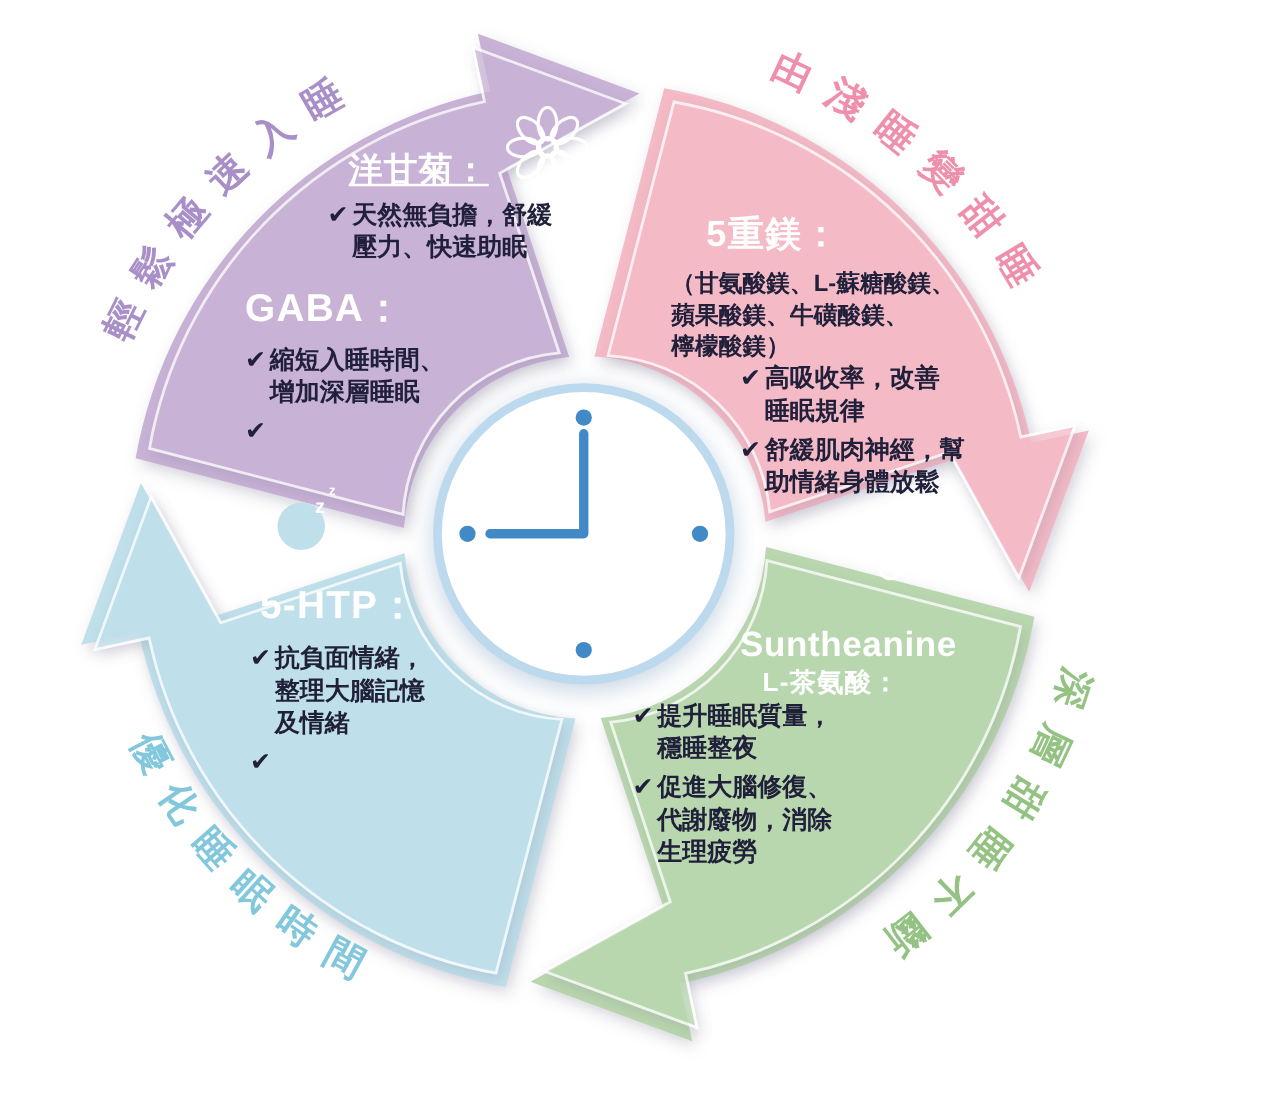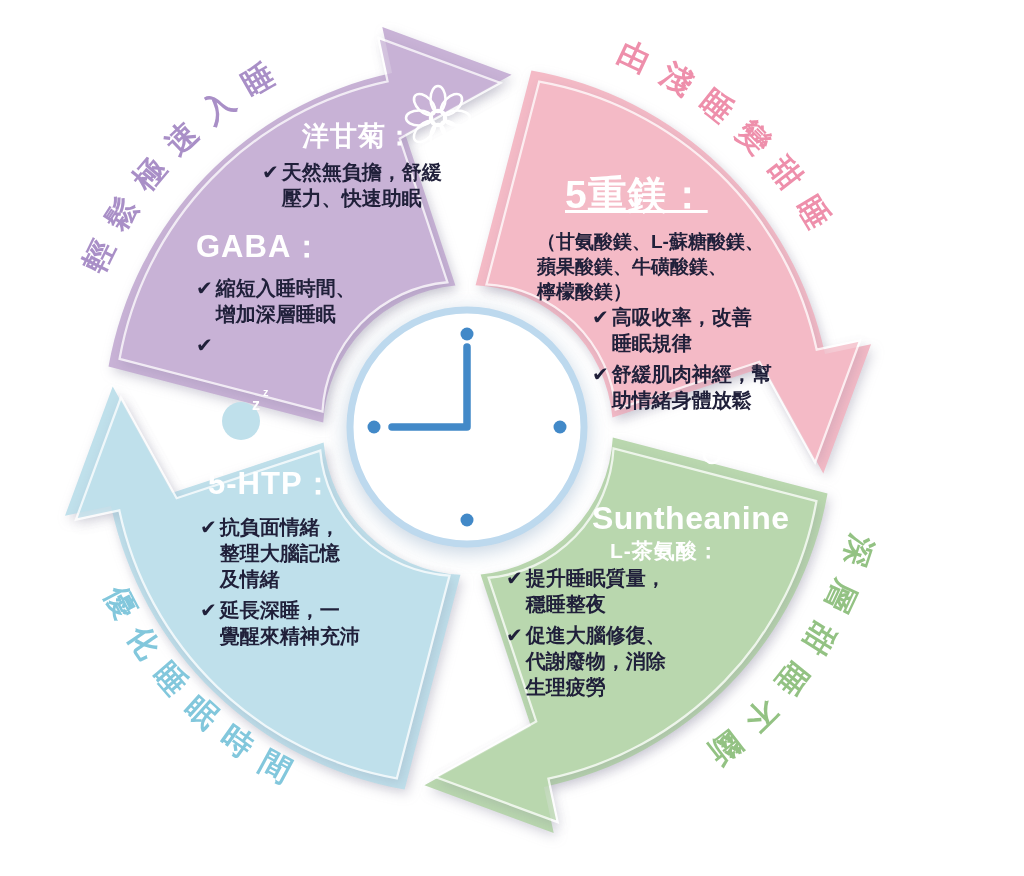"洋甘菊：" .t-cham { margin-left: 40px -> 17px; text-decoration: none -> underline }
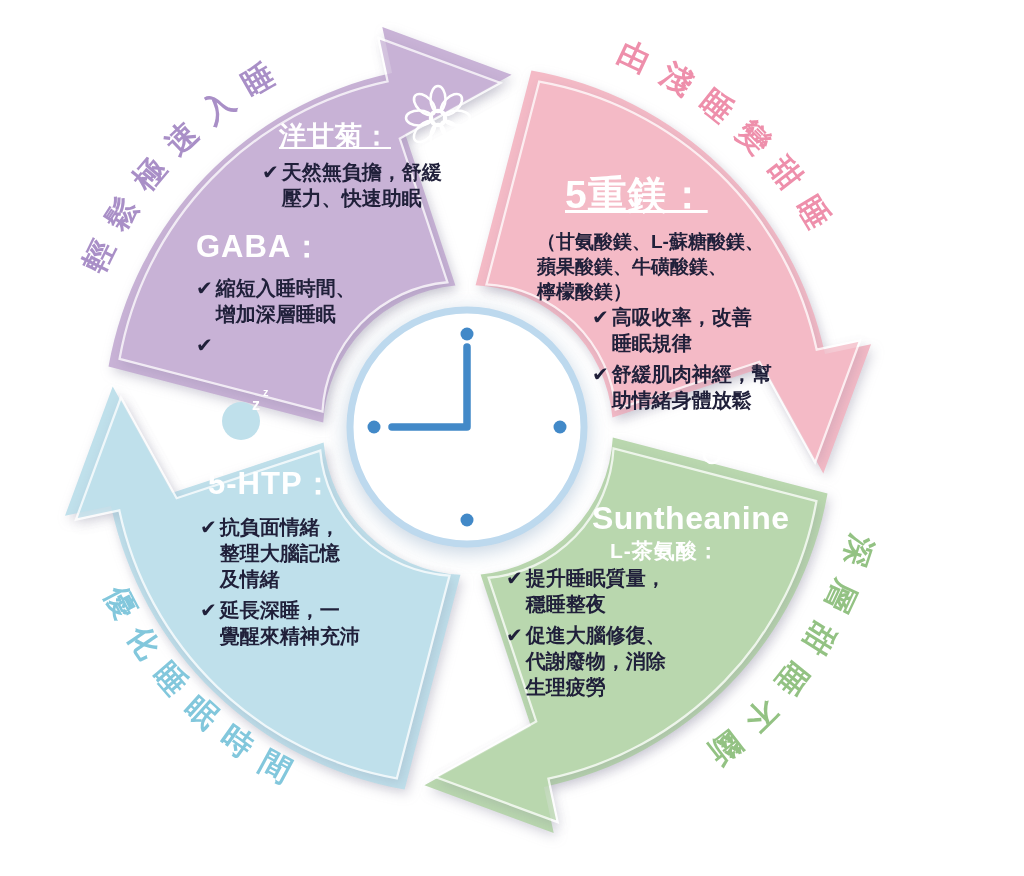"5重鎂：" .t-pink { font-size: 39px -> 29px; text-decoration: underline -> none }
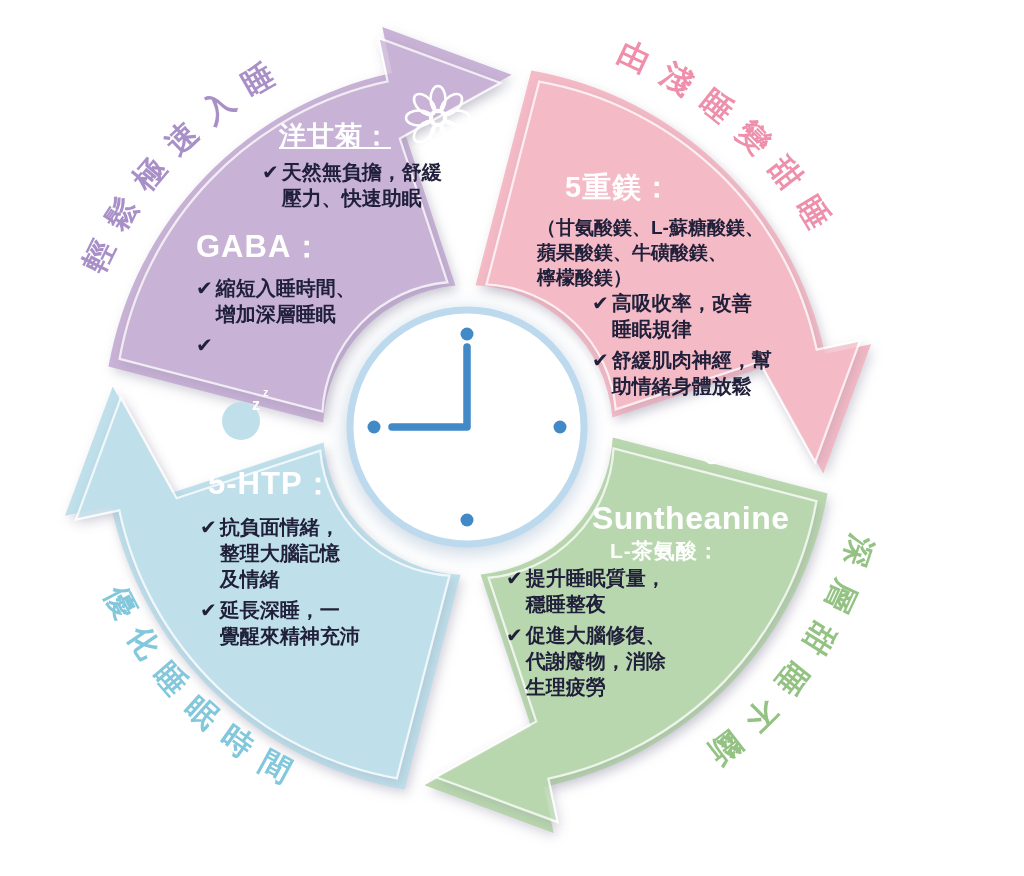"Suntheanine" .t-green-en { font-size: 32px -> 28px }
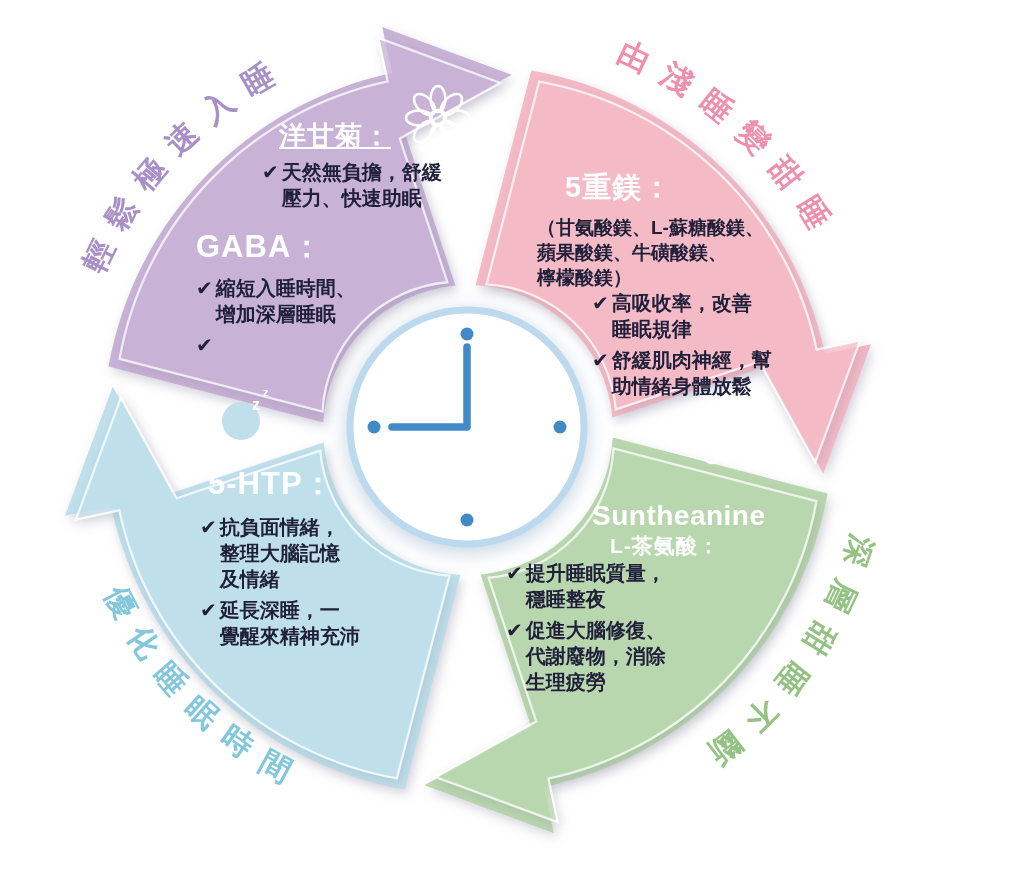"延長深睡，一" span.btxt { html: <span>延長深睡，一 覺醒來精神充沛</span> -> none }
